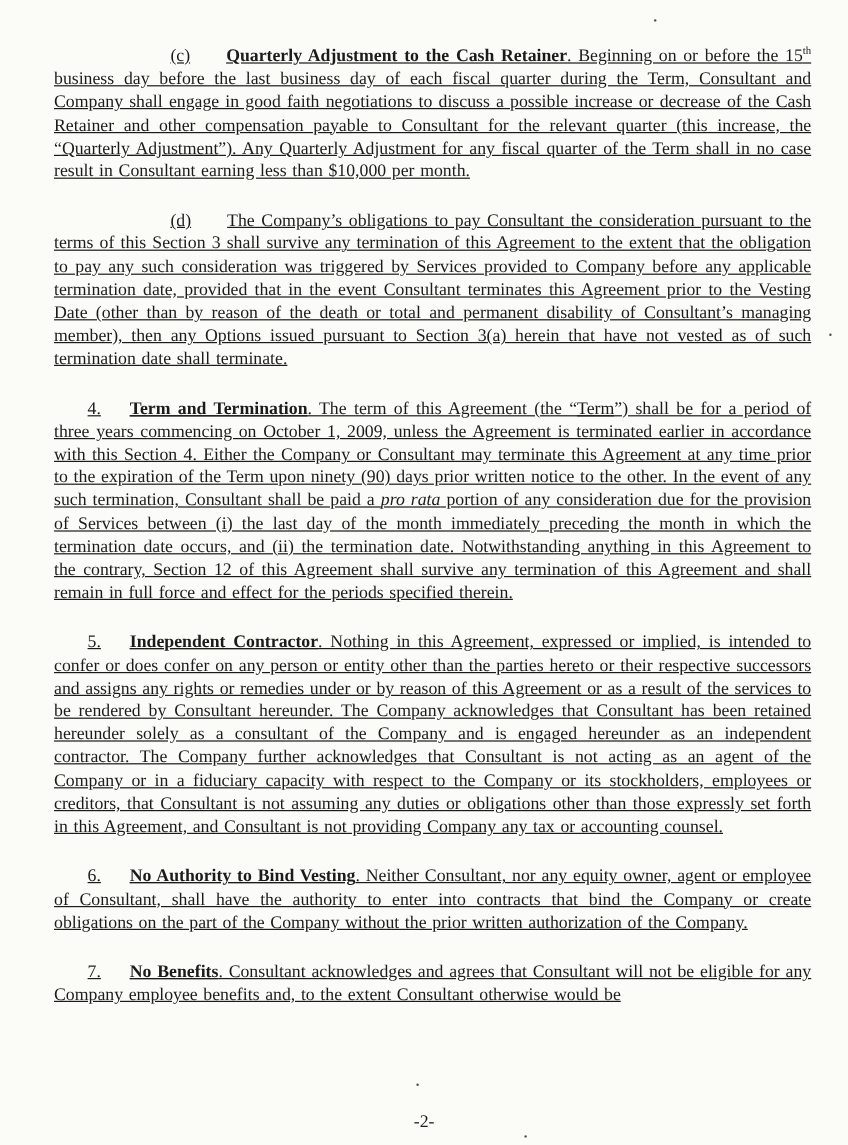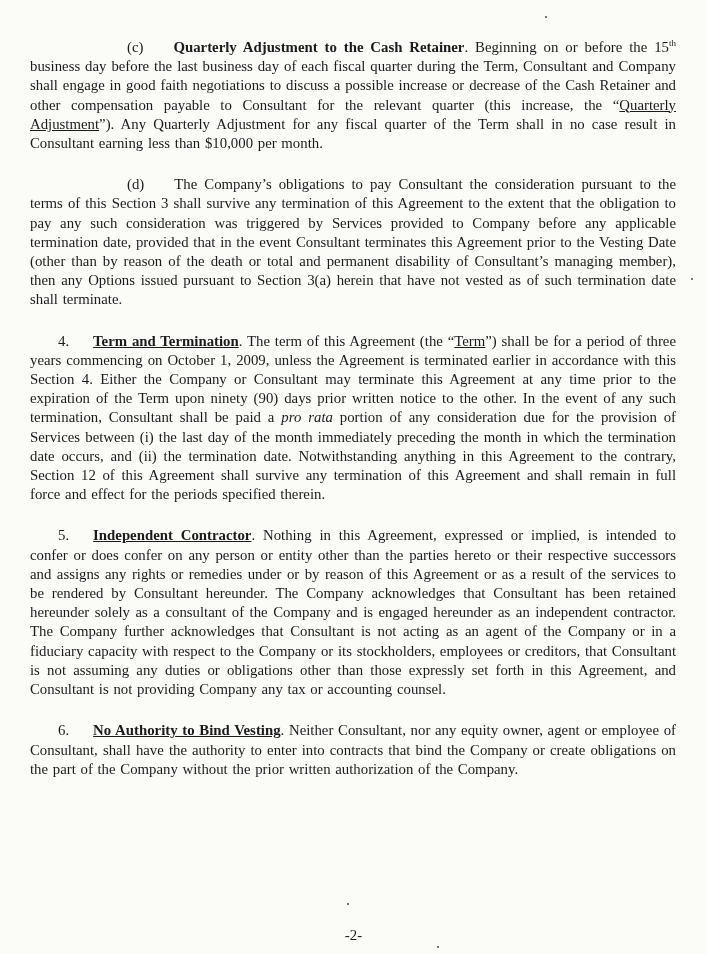"(c) Quarterly Adjustment to the" p.para { margin: 0 0 22px 0 -> 0 0 22px 15px; text-decoration: none -> underline }
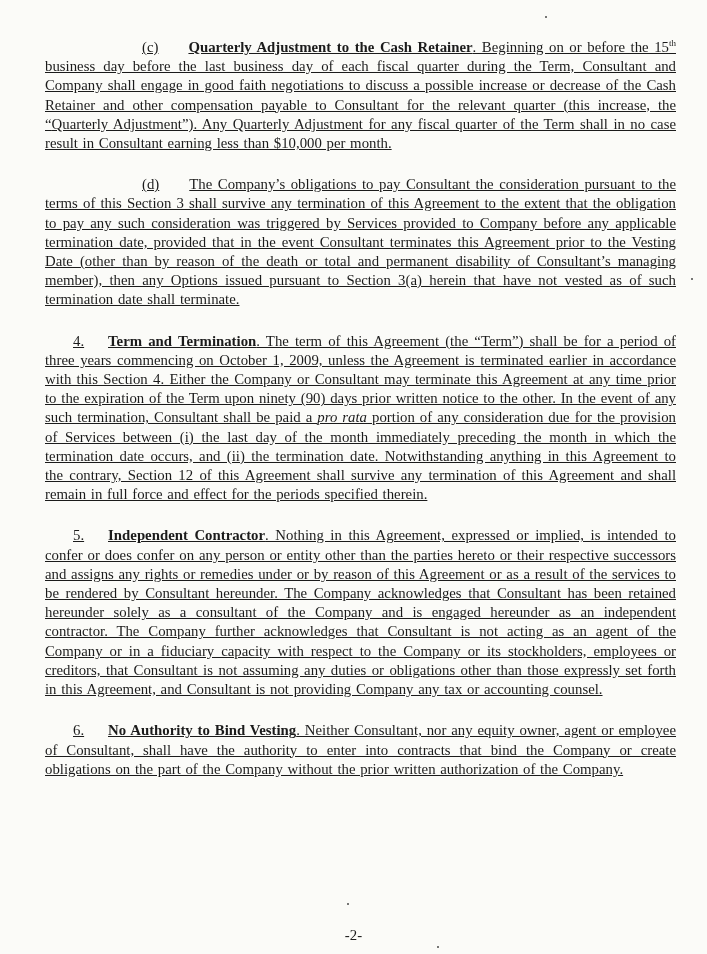"7. No Benefits. Consultant acknowledges" p.para { html: none -> <p><span>7.</span><span></span><span>No Benefits</span><span>. Consultant acknowledges and agrees that Consultant will not be eligible for any Company employee benefits and, to the extent Consultant otherwise would be</span></p> }
